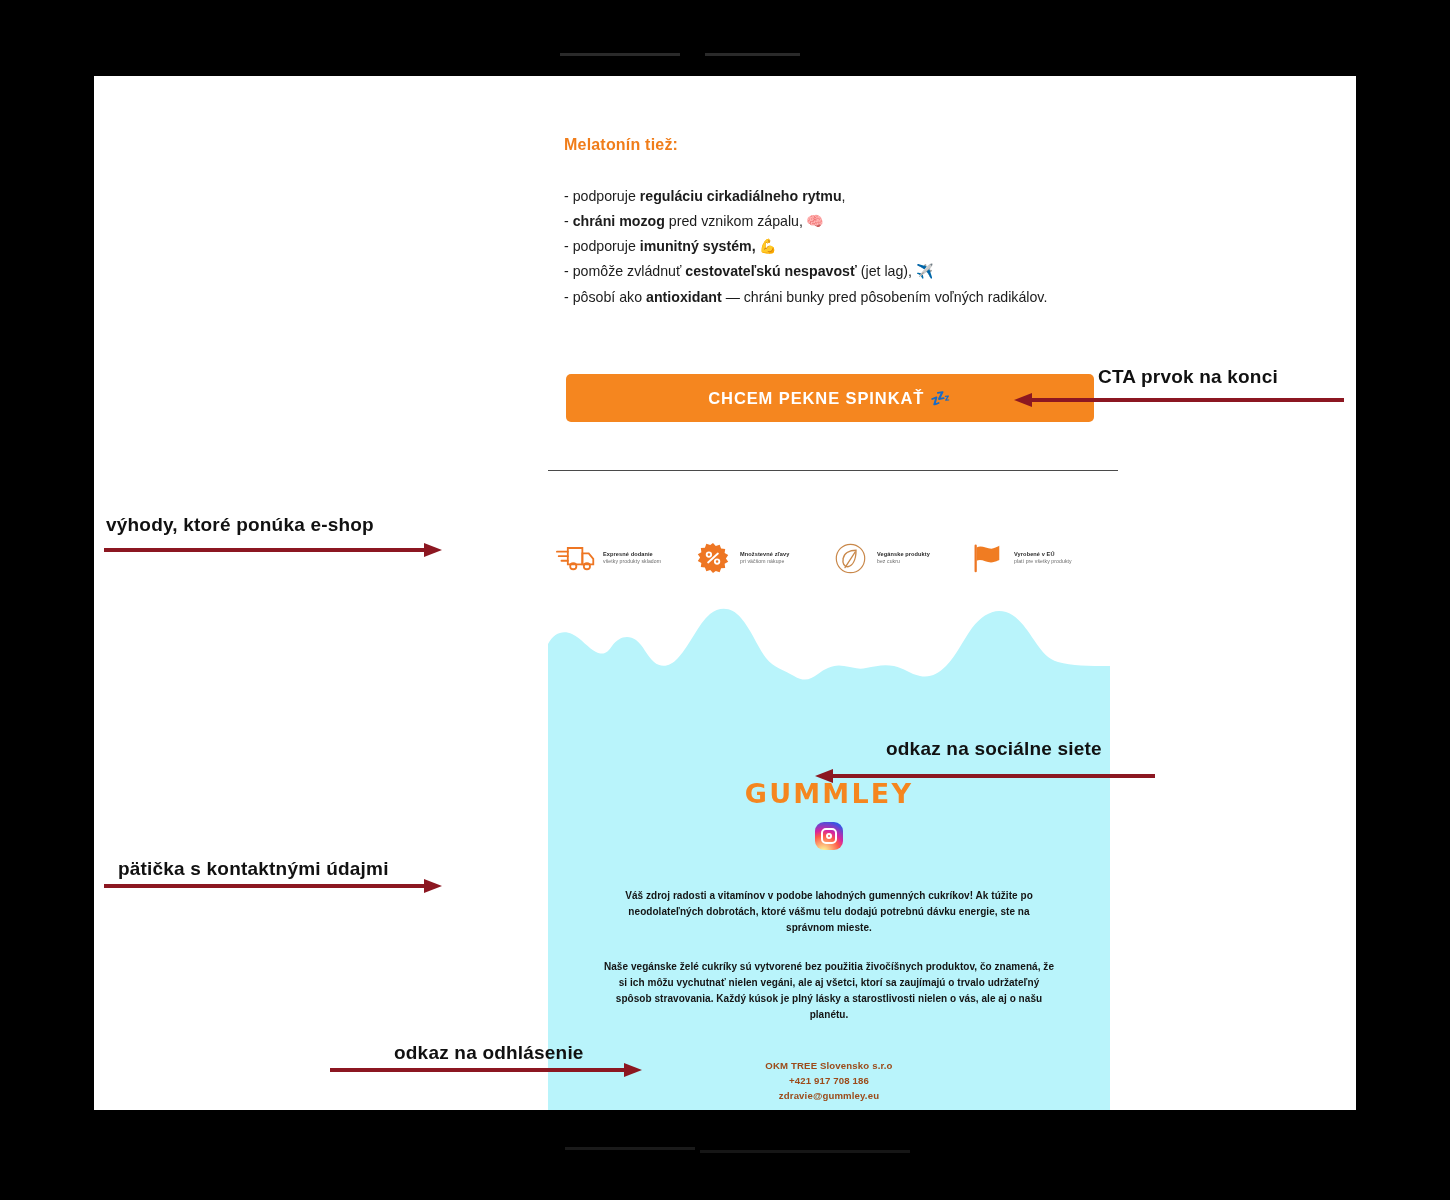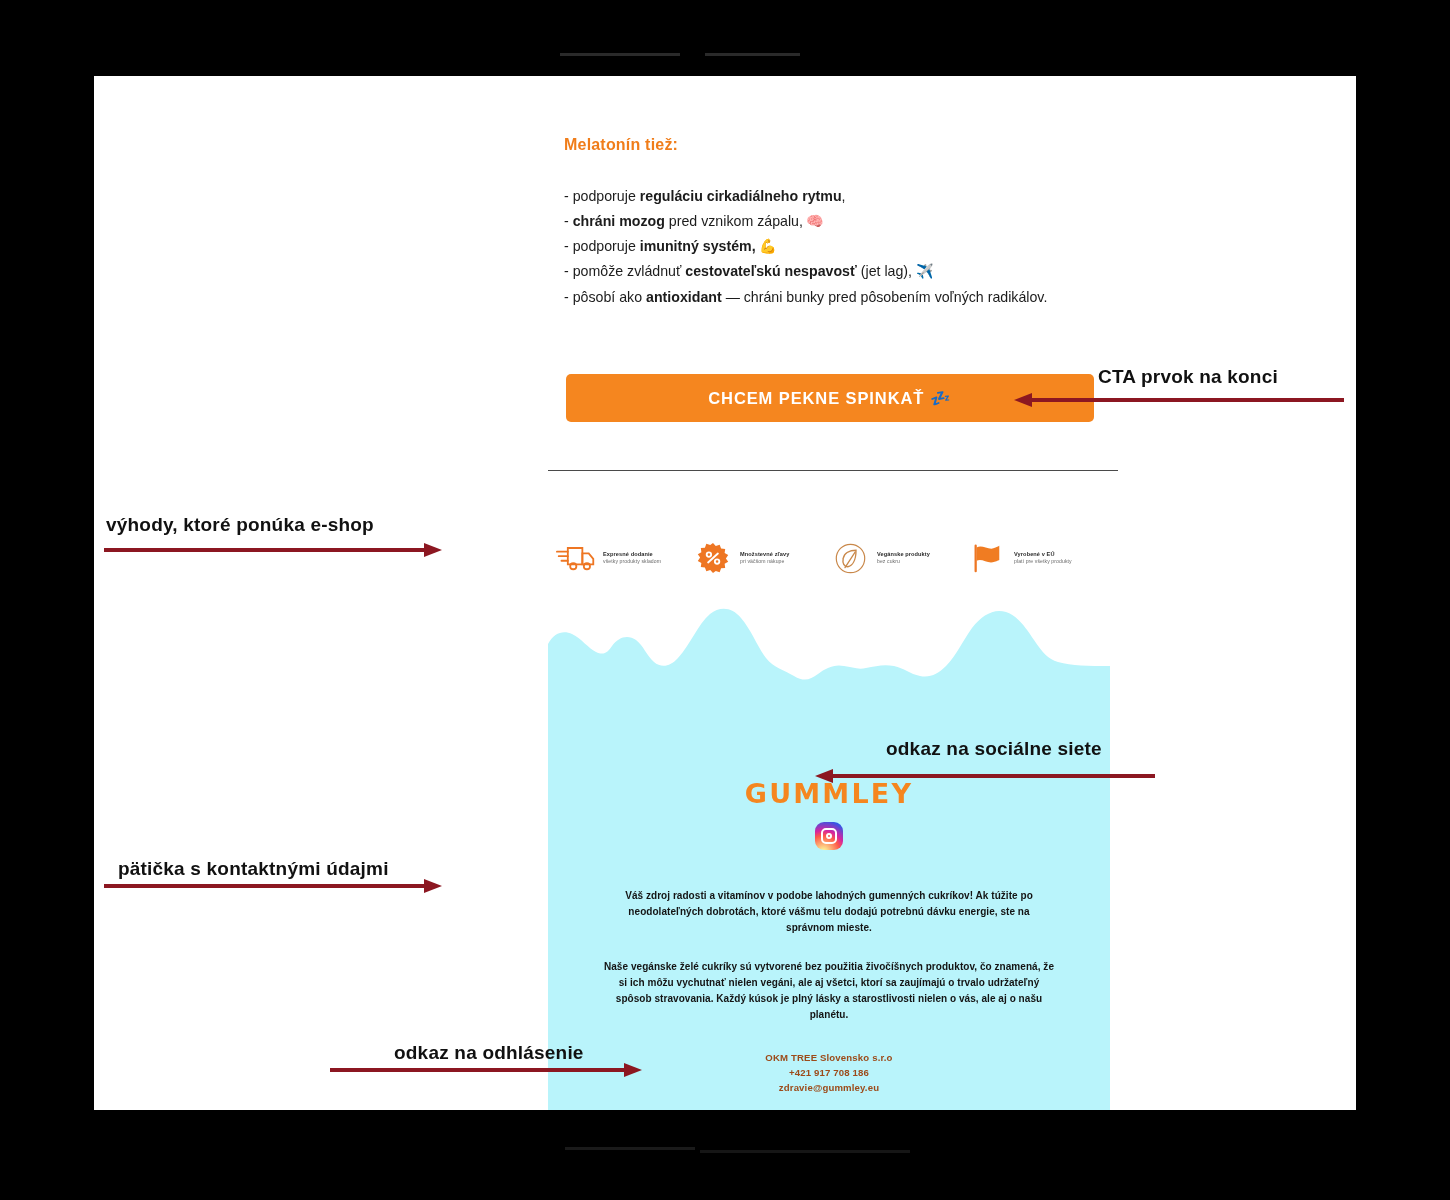"OKM TREE Slovensko s.r.o" #contact-block { margin-top: 28px -> 36px }
